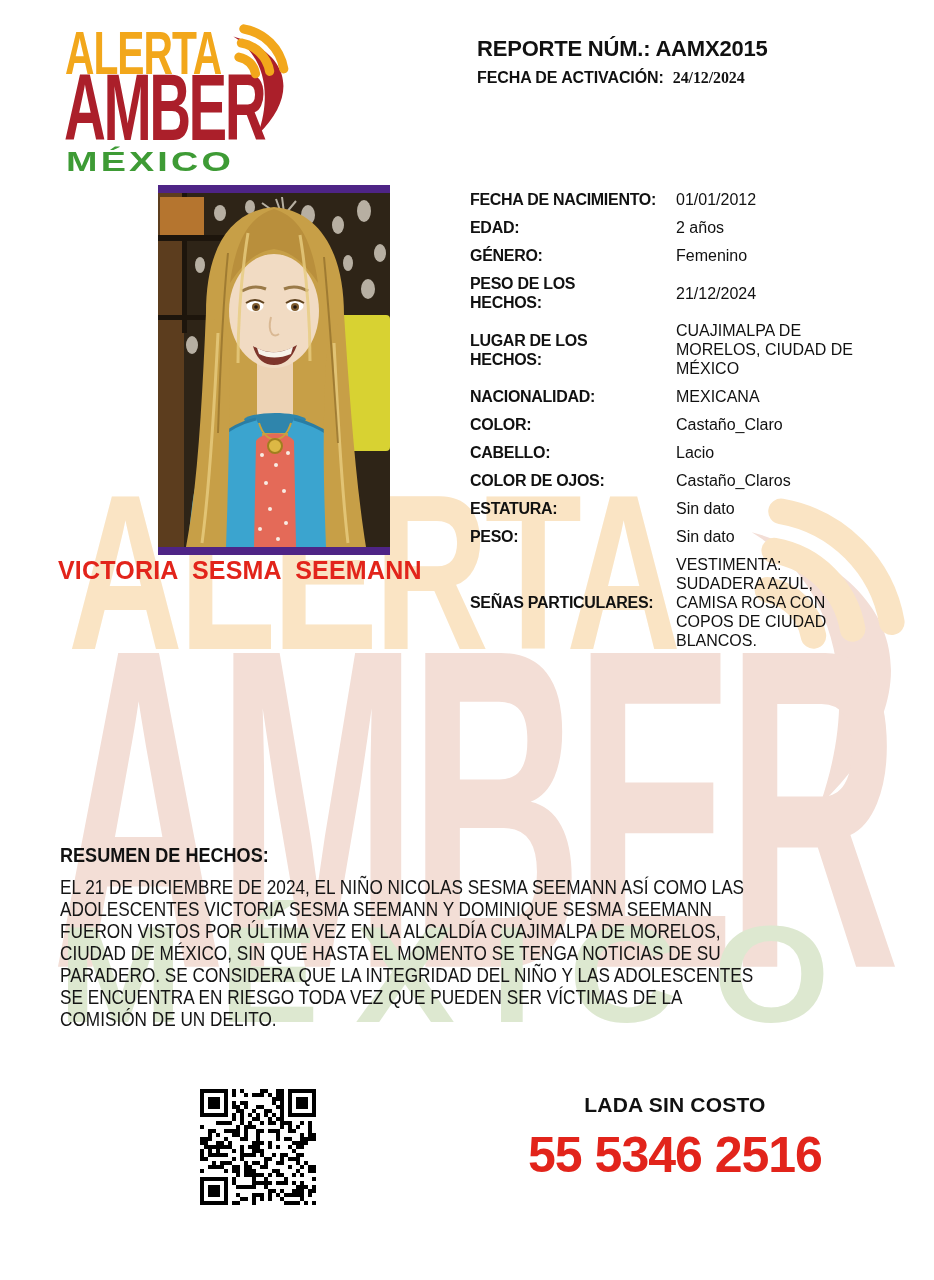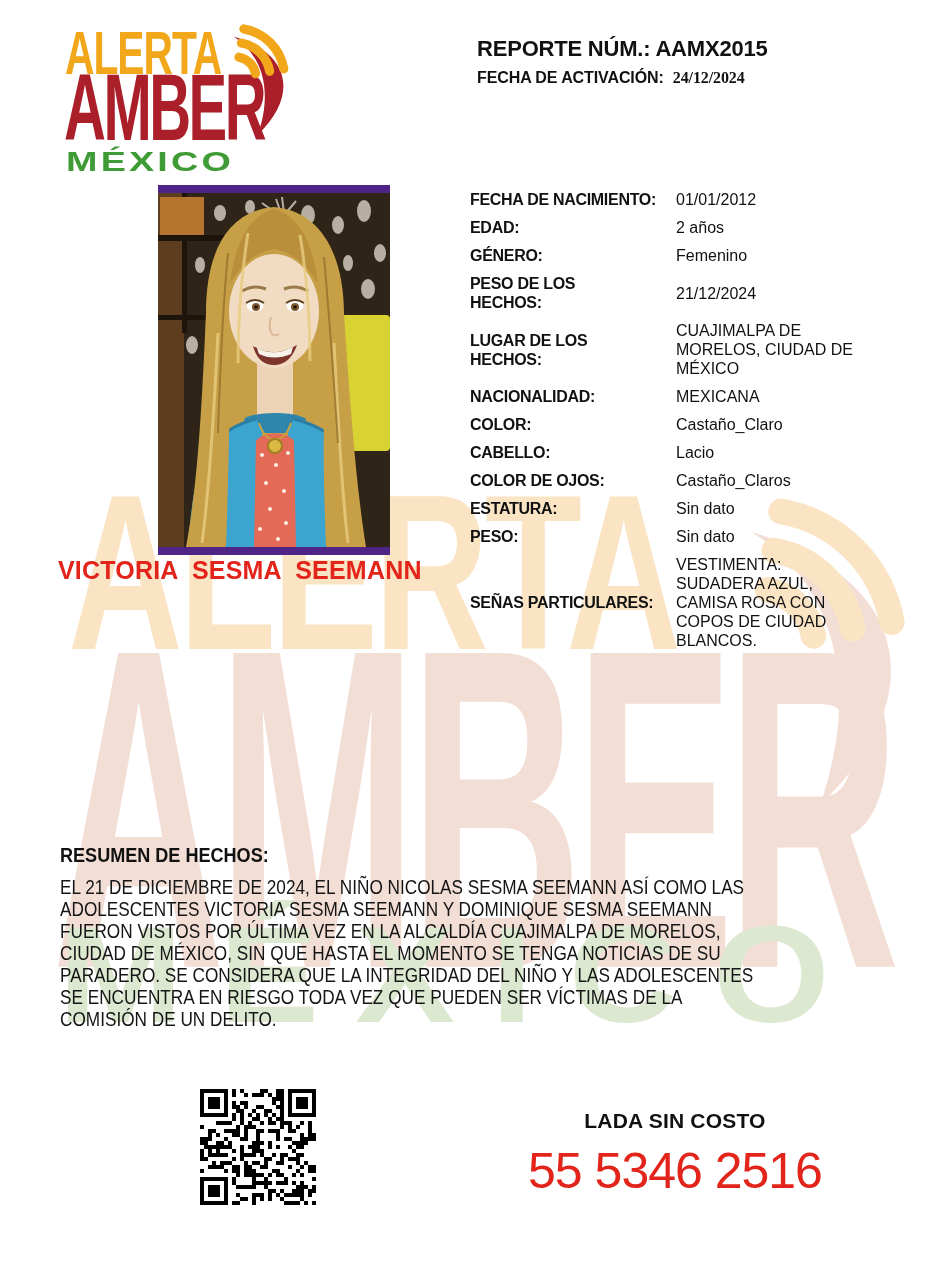"LADA SIN COSTO" .footer-text { margin-top: 16px -> none }
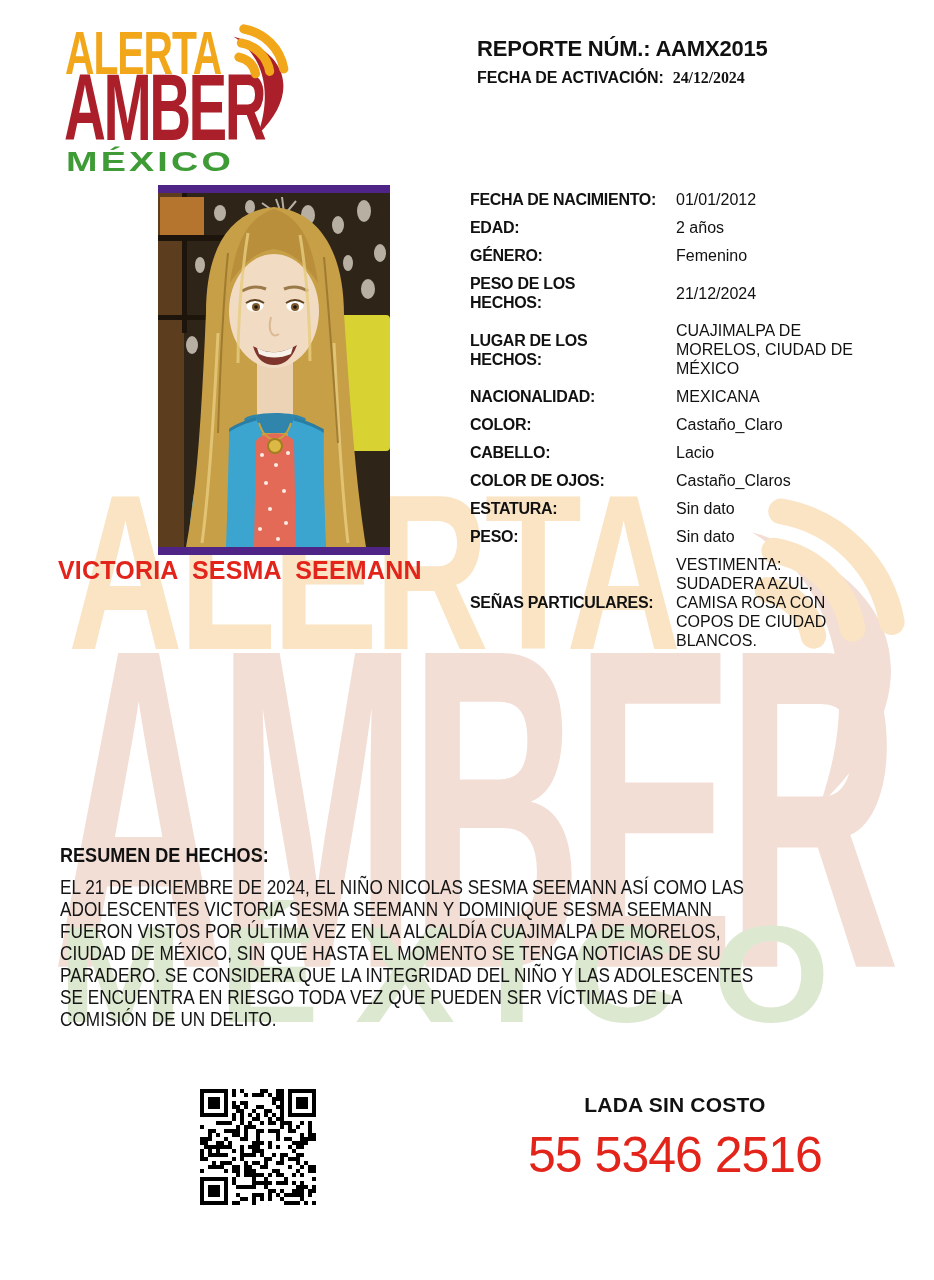"55 5346 2516" .phone { font-weight: normal -> bold }
